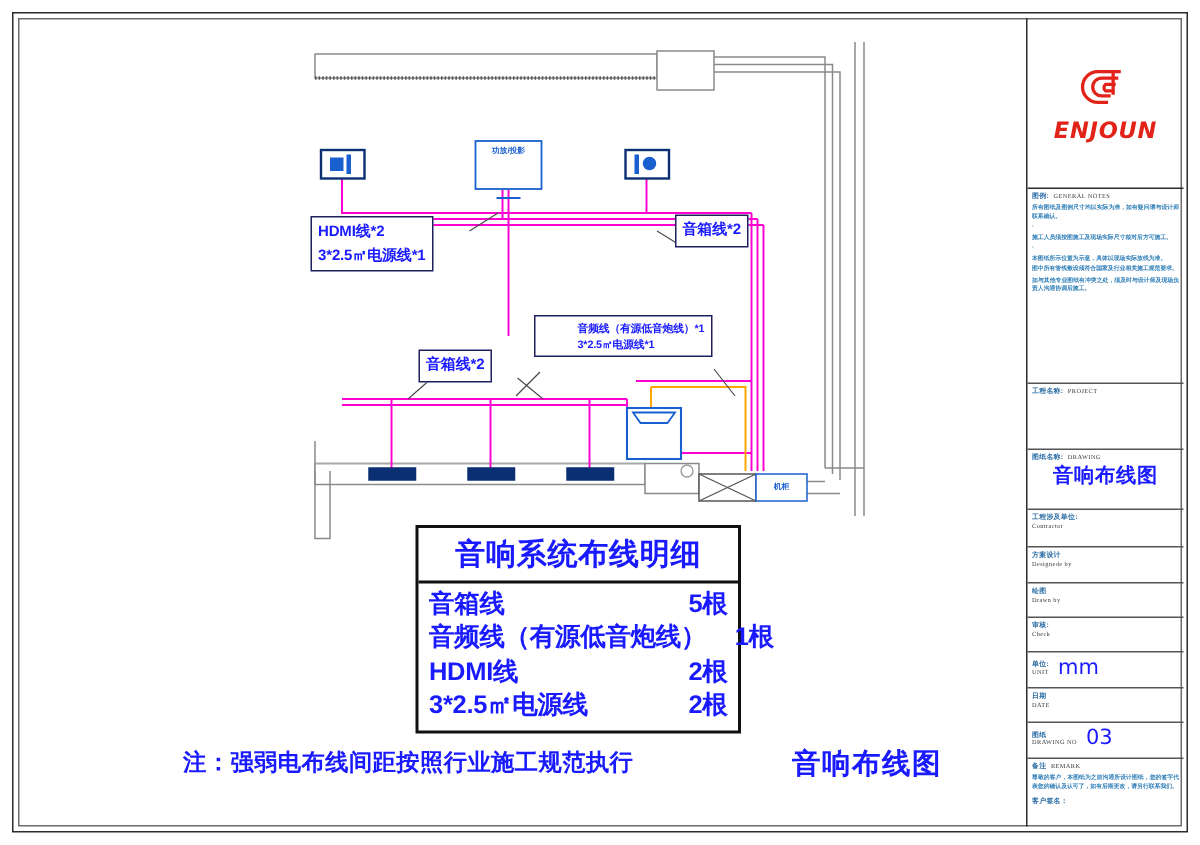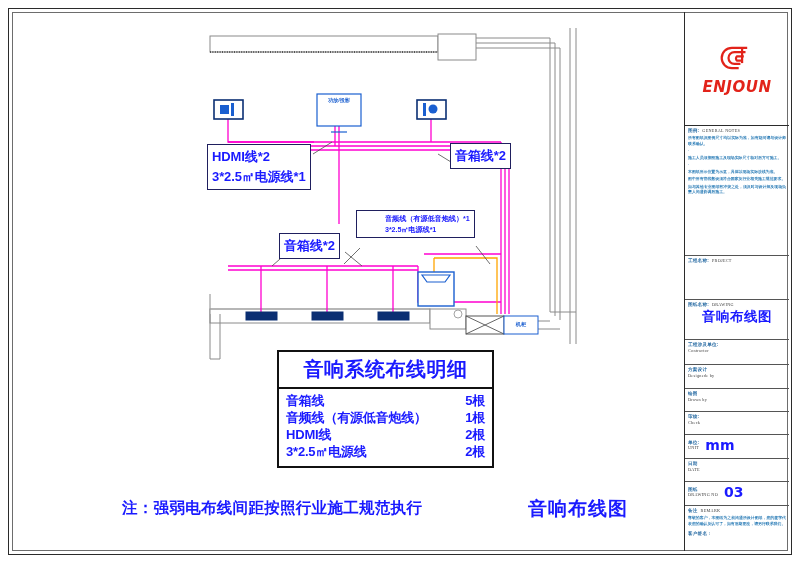"HDMI线*2" .callout { font-size: 13px -> 10px }
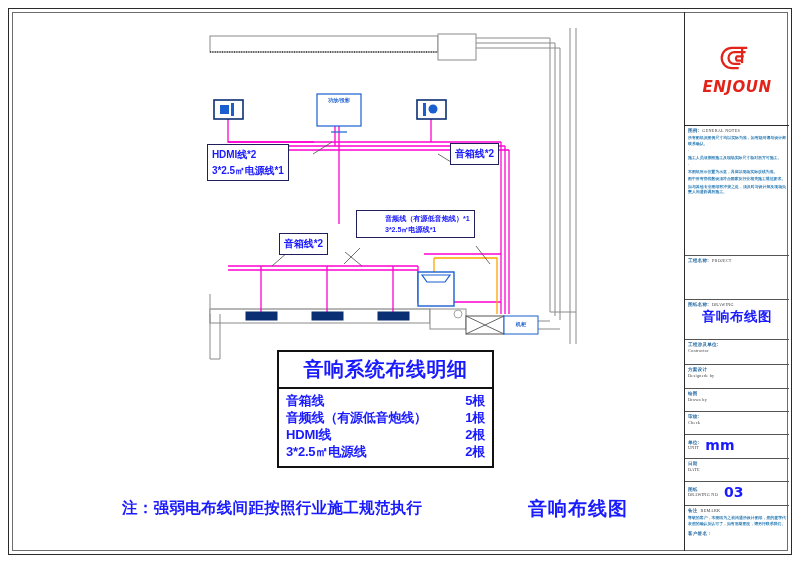"音箱线" .sched-row { font-size: 13px -> 17px; gap: none -> 15px }
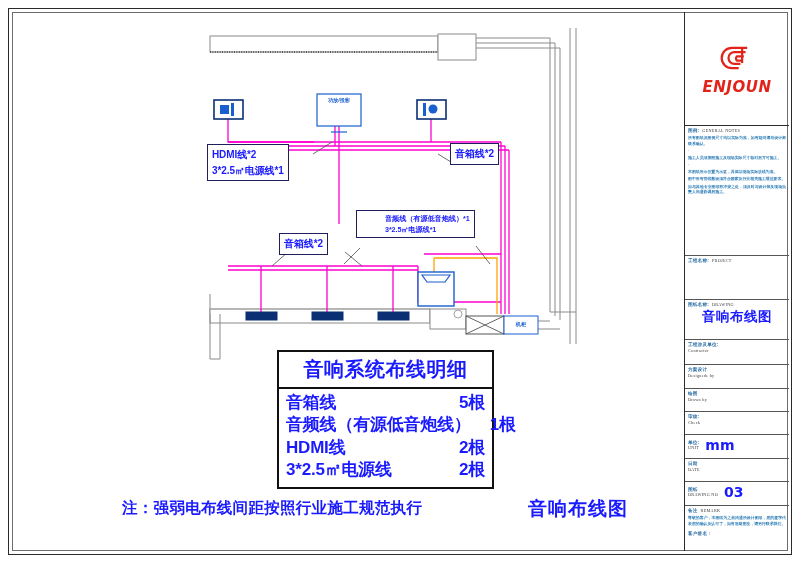"mm" .tb-big-blue { font-weight: bold -> normal }
